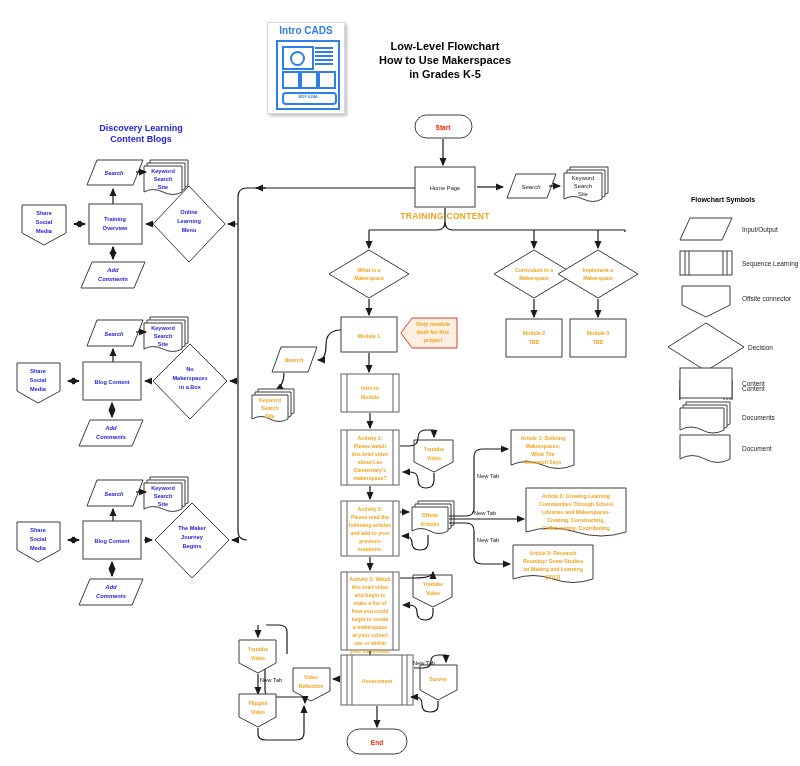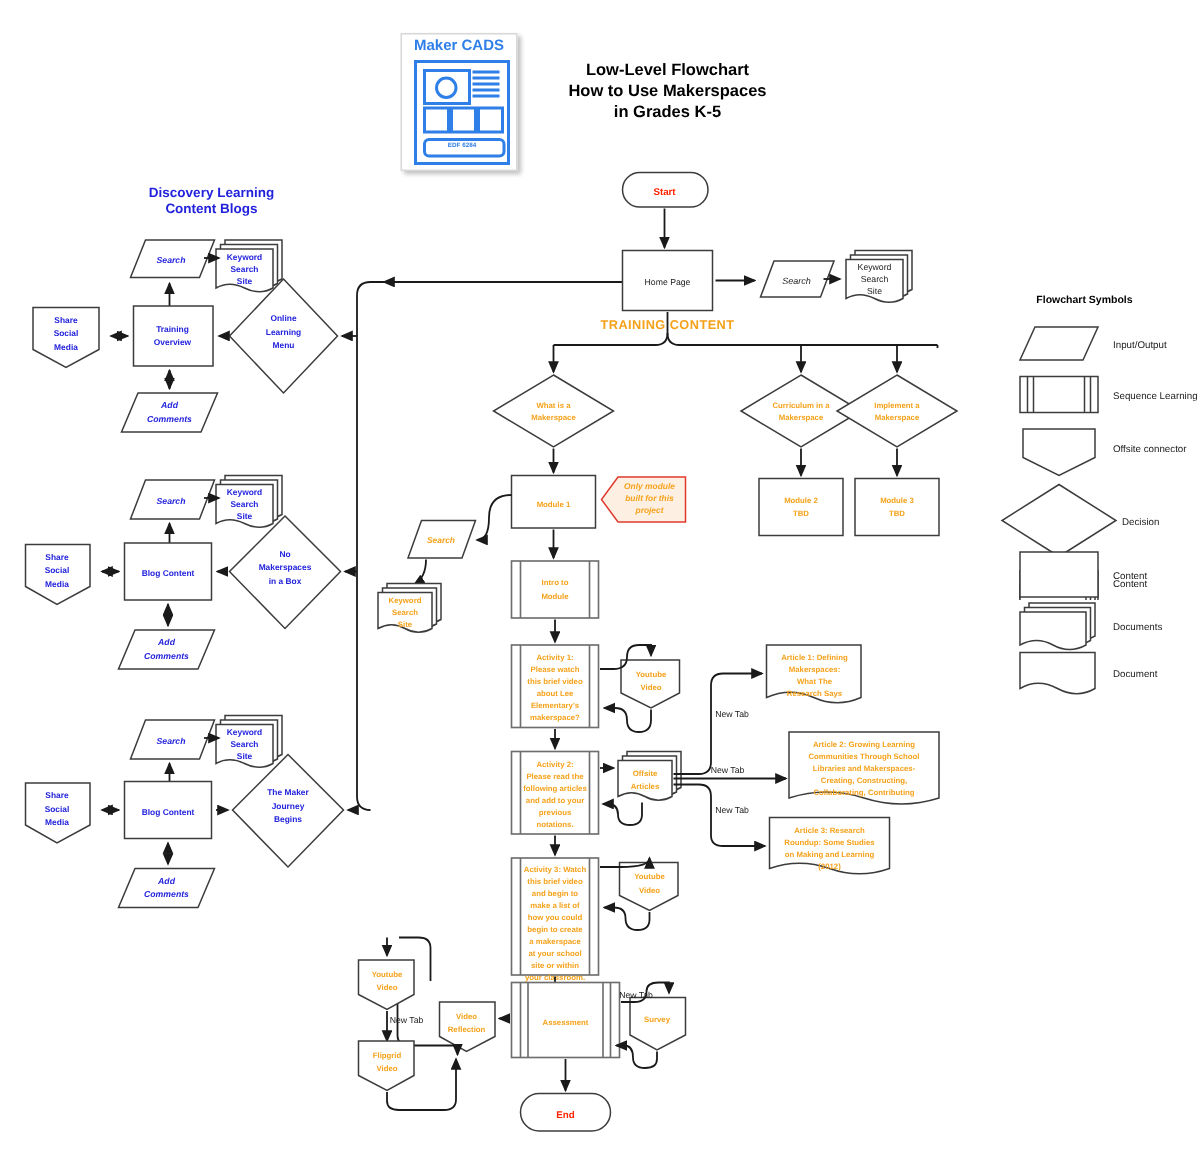"Maker CADS" div.logo-t { text: Maker -> Intro }
